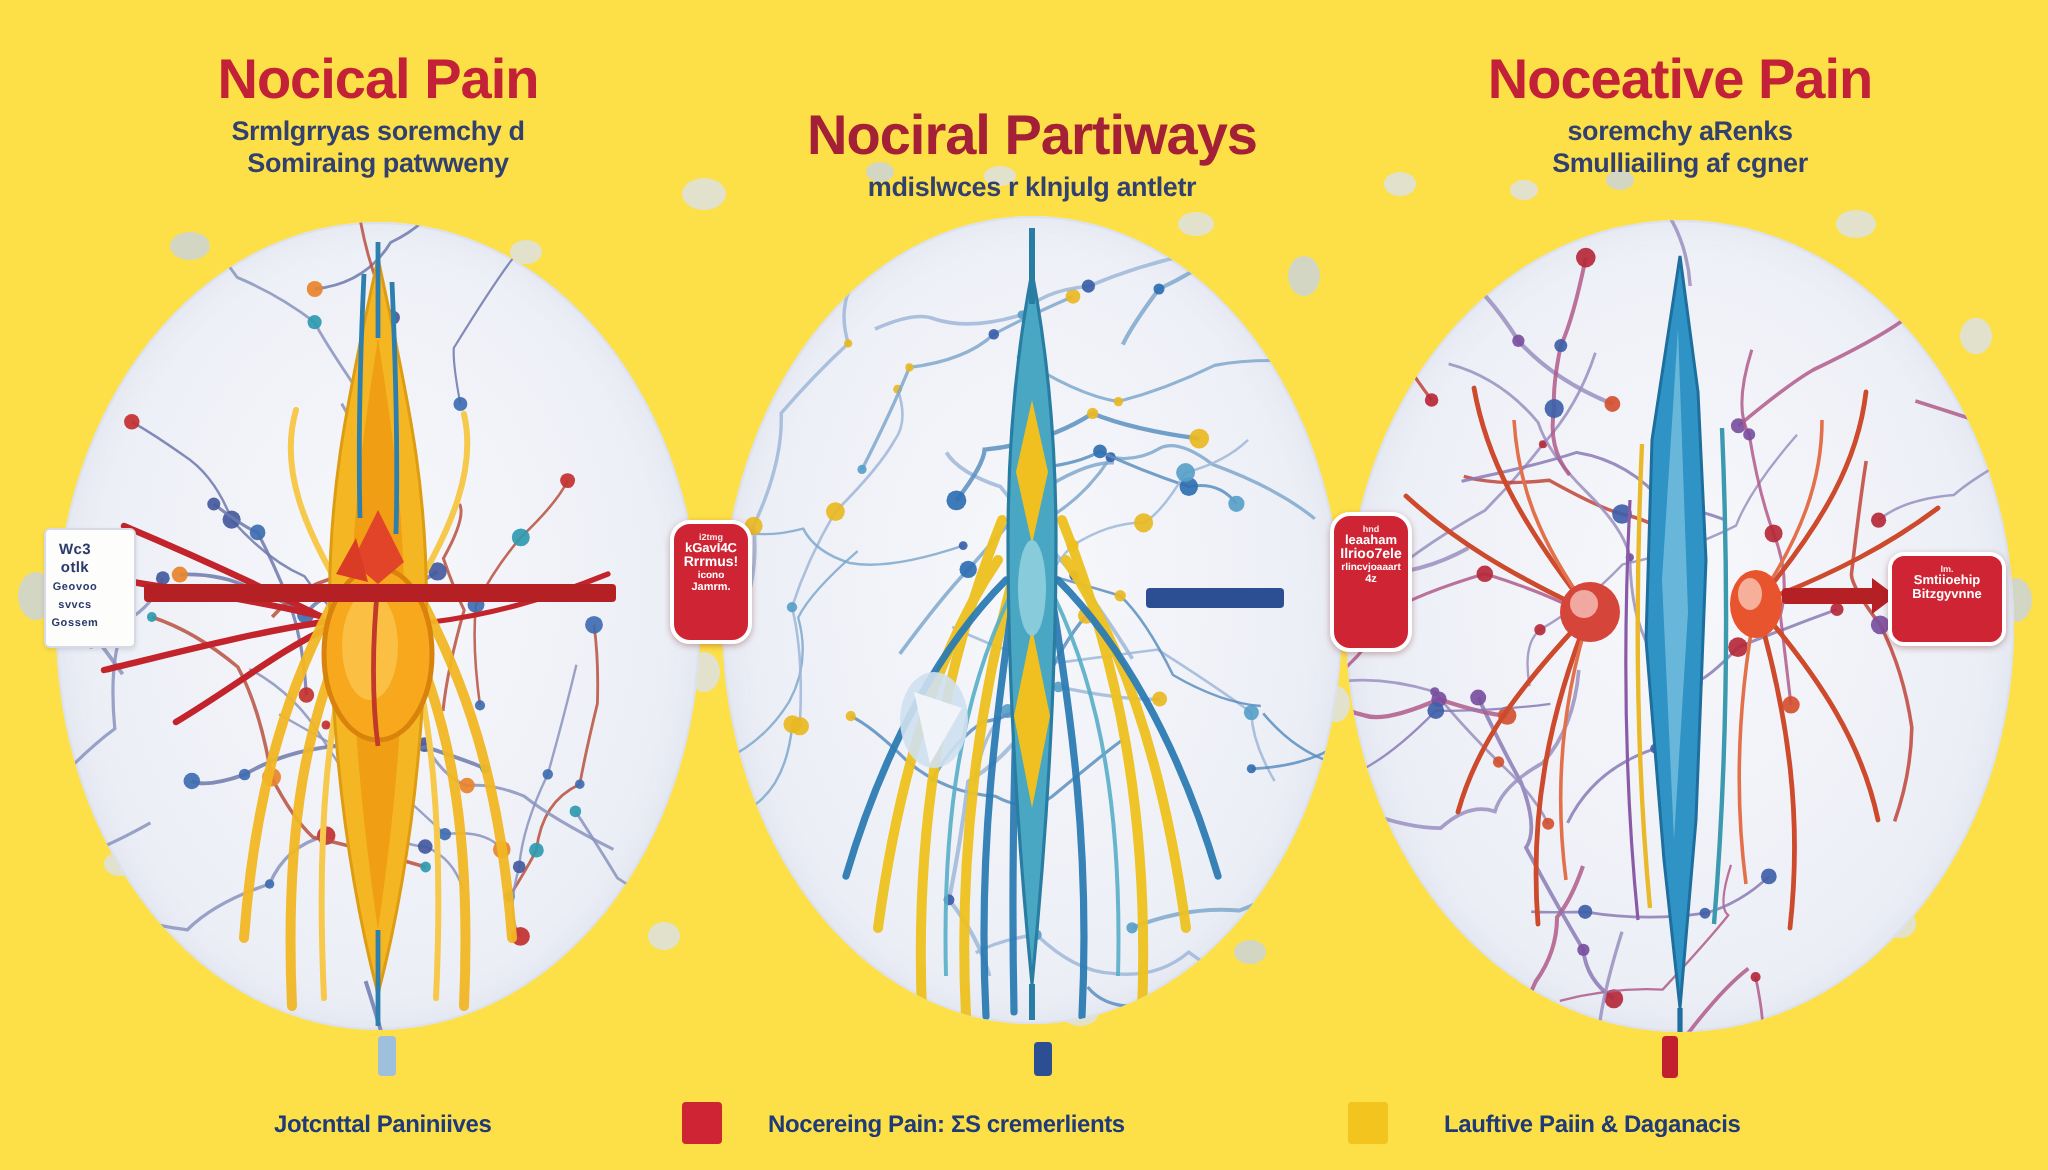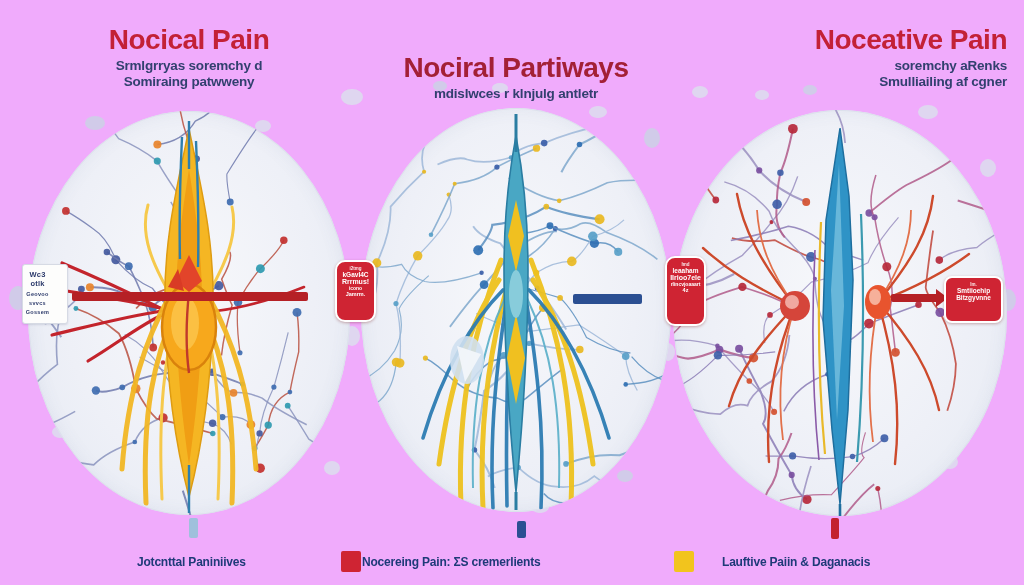"Nocical Pain" .stage { background: #f0abfc -> #fde047 }
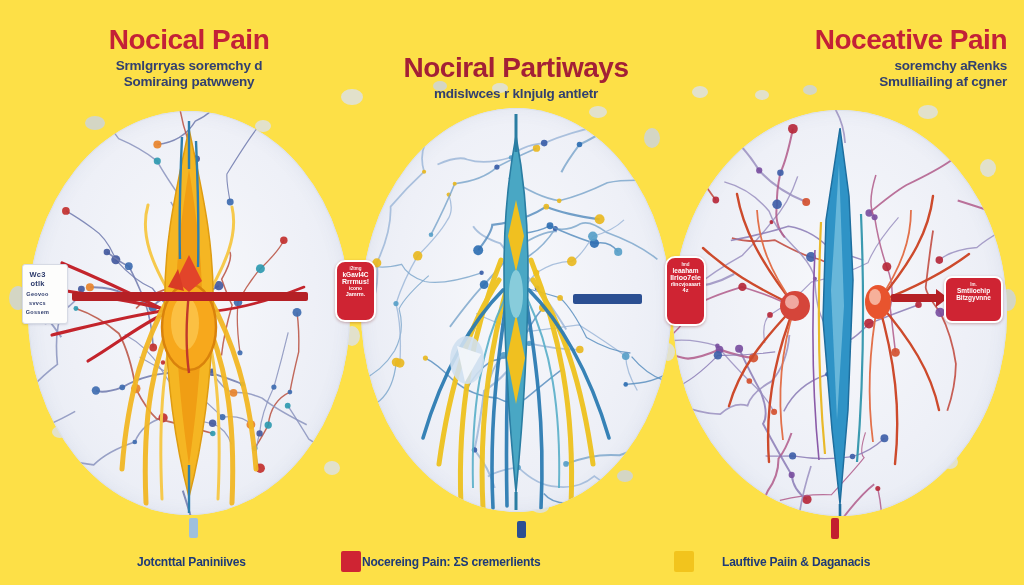"Noceative Pain" .ph3 { text-align: right -> none }
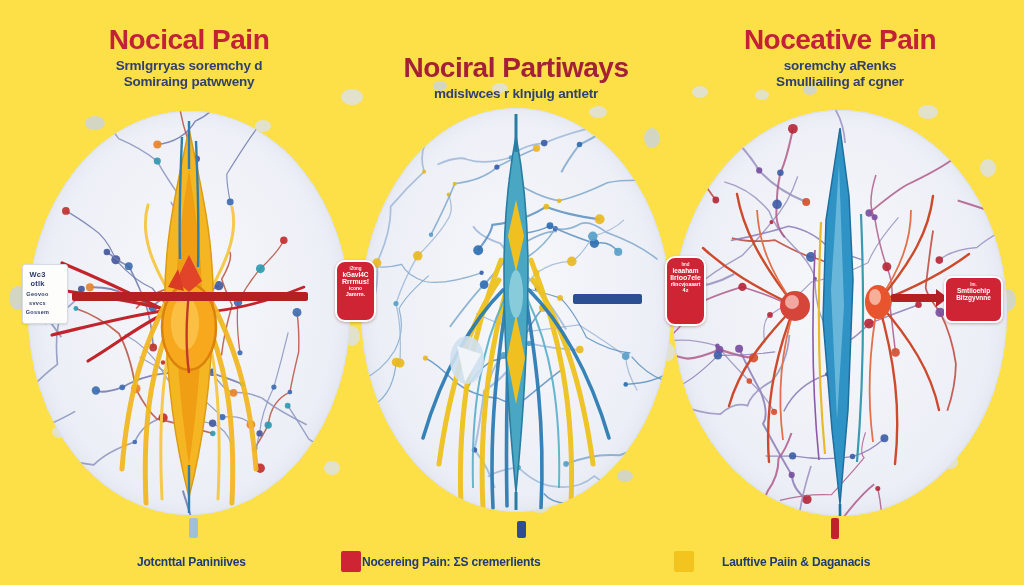"Nocereing Pain: ΣS cremerlients" .lc2 { left: 362px -> 384px }
